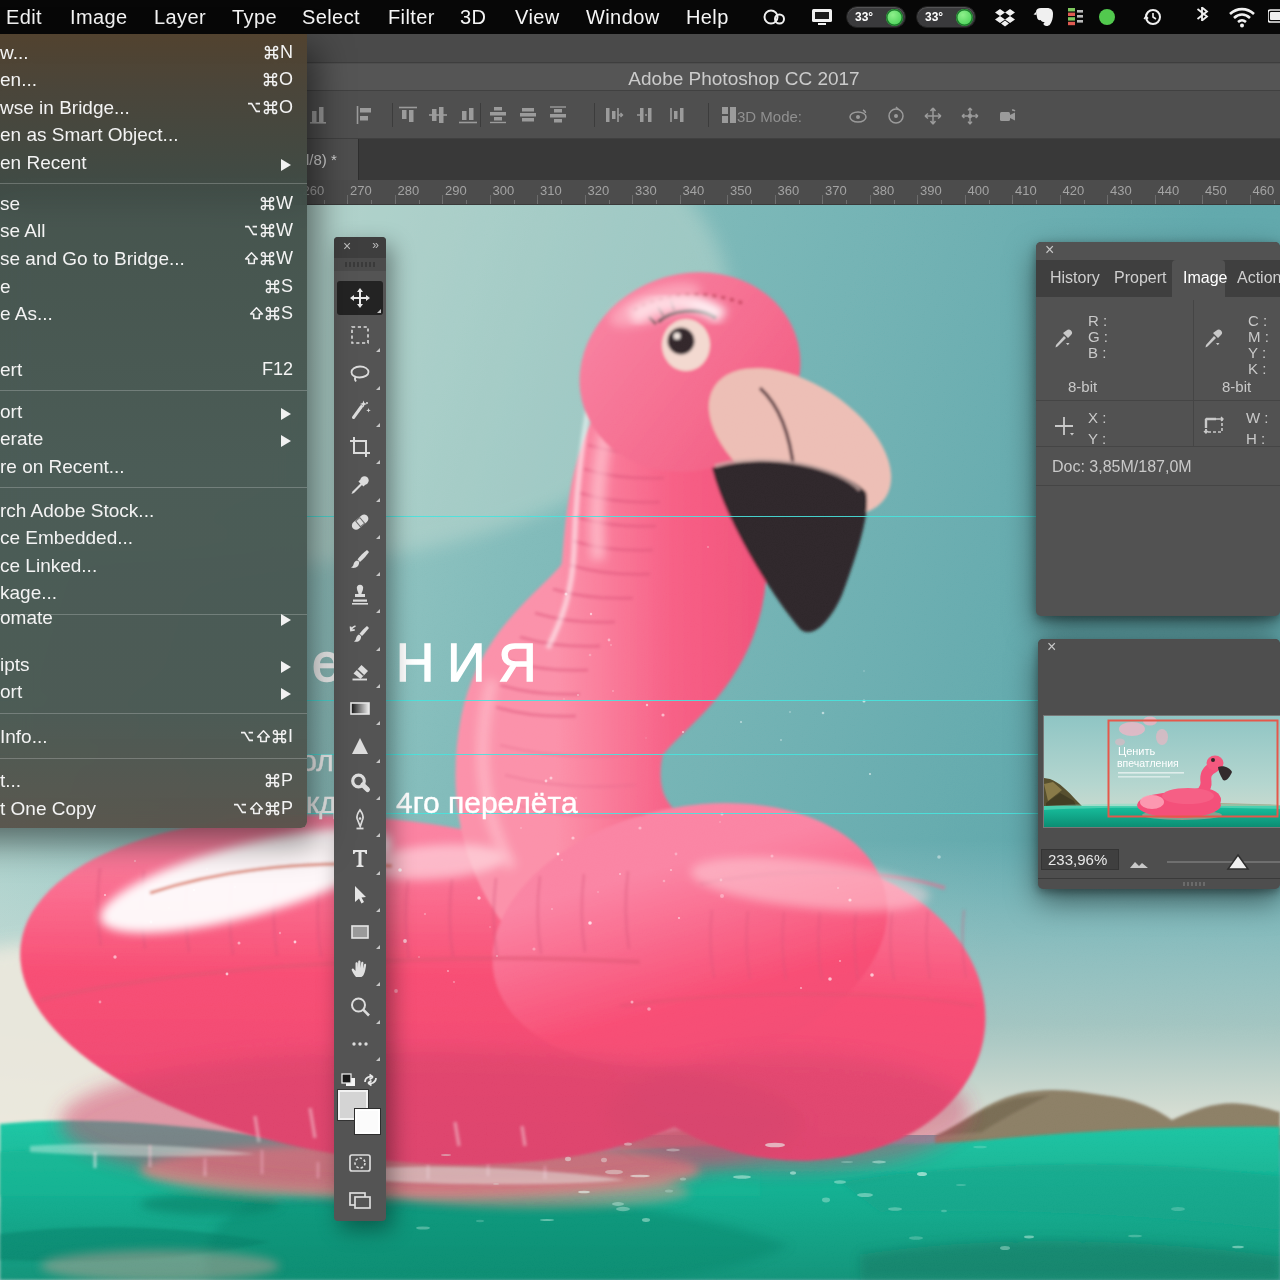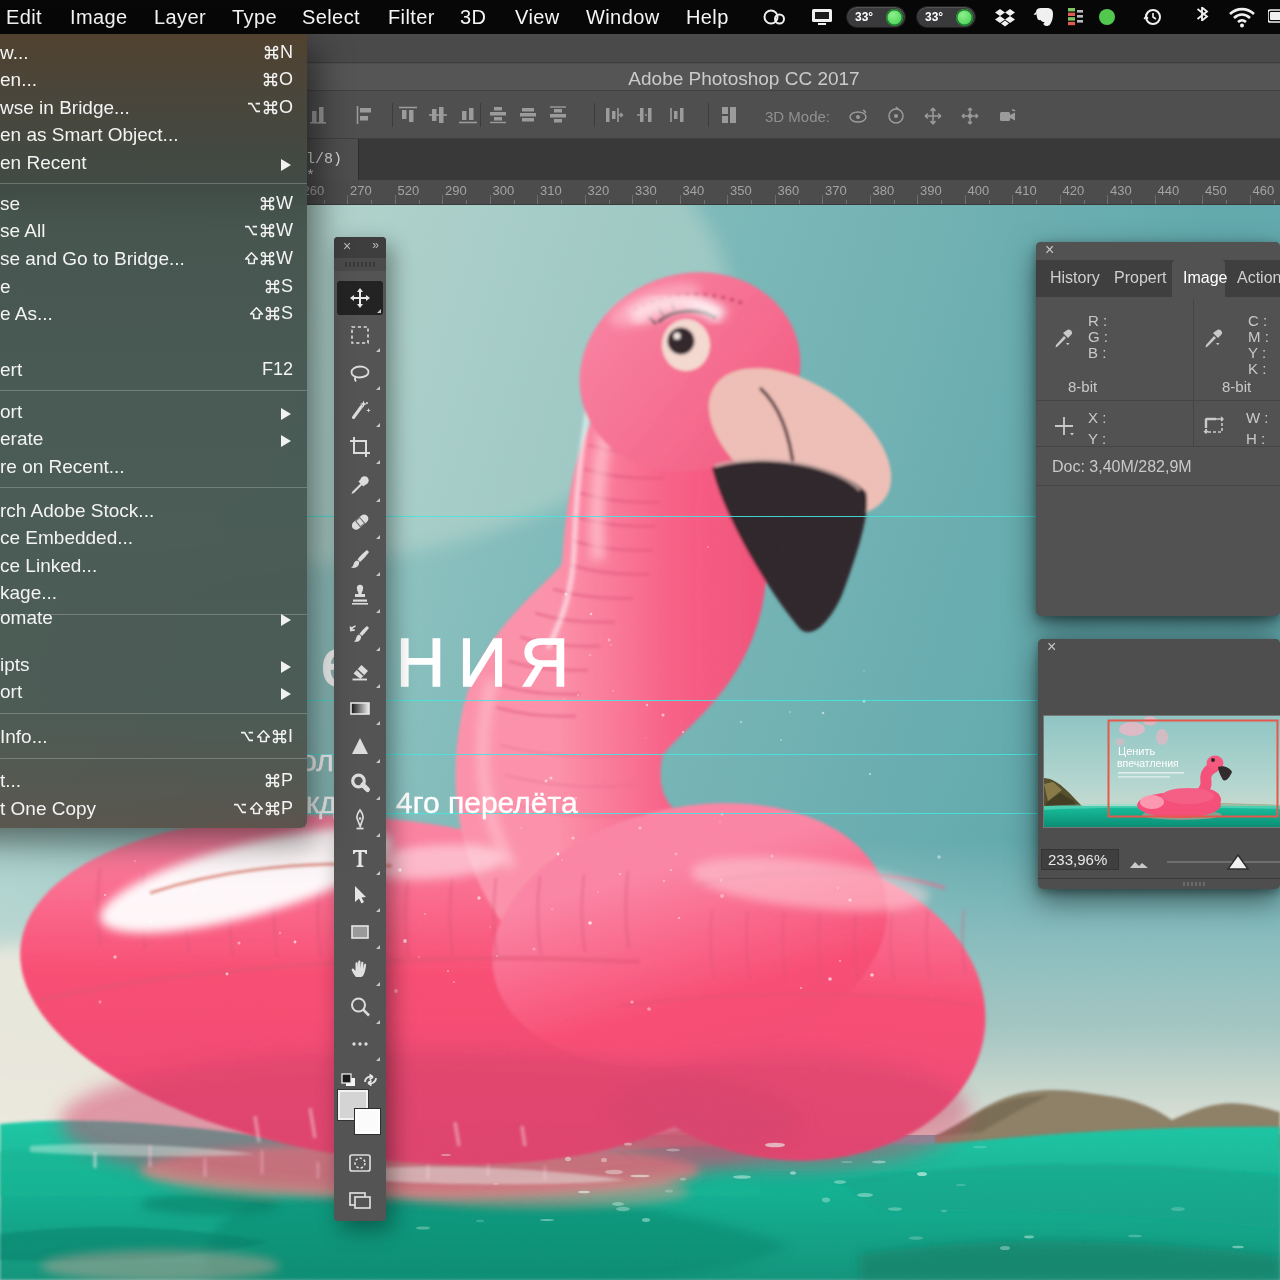"3D Mode:" div.oblabel { left: 765px -> 737px }
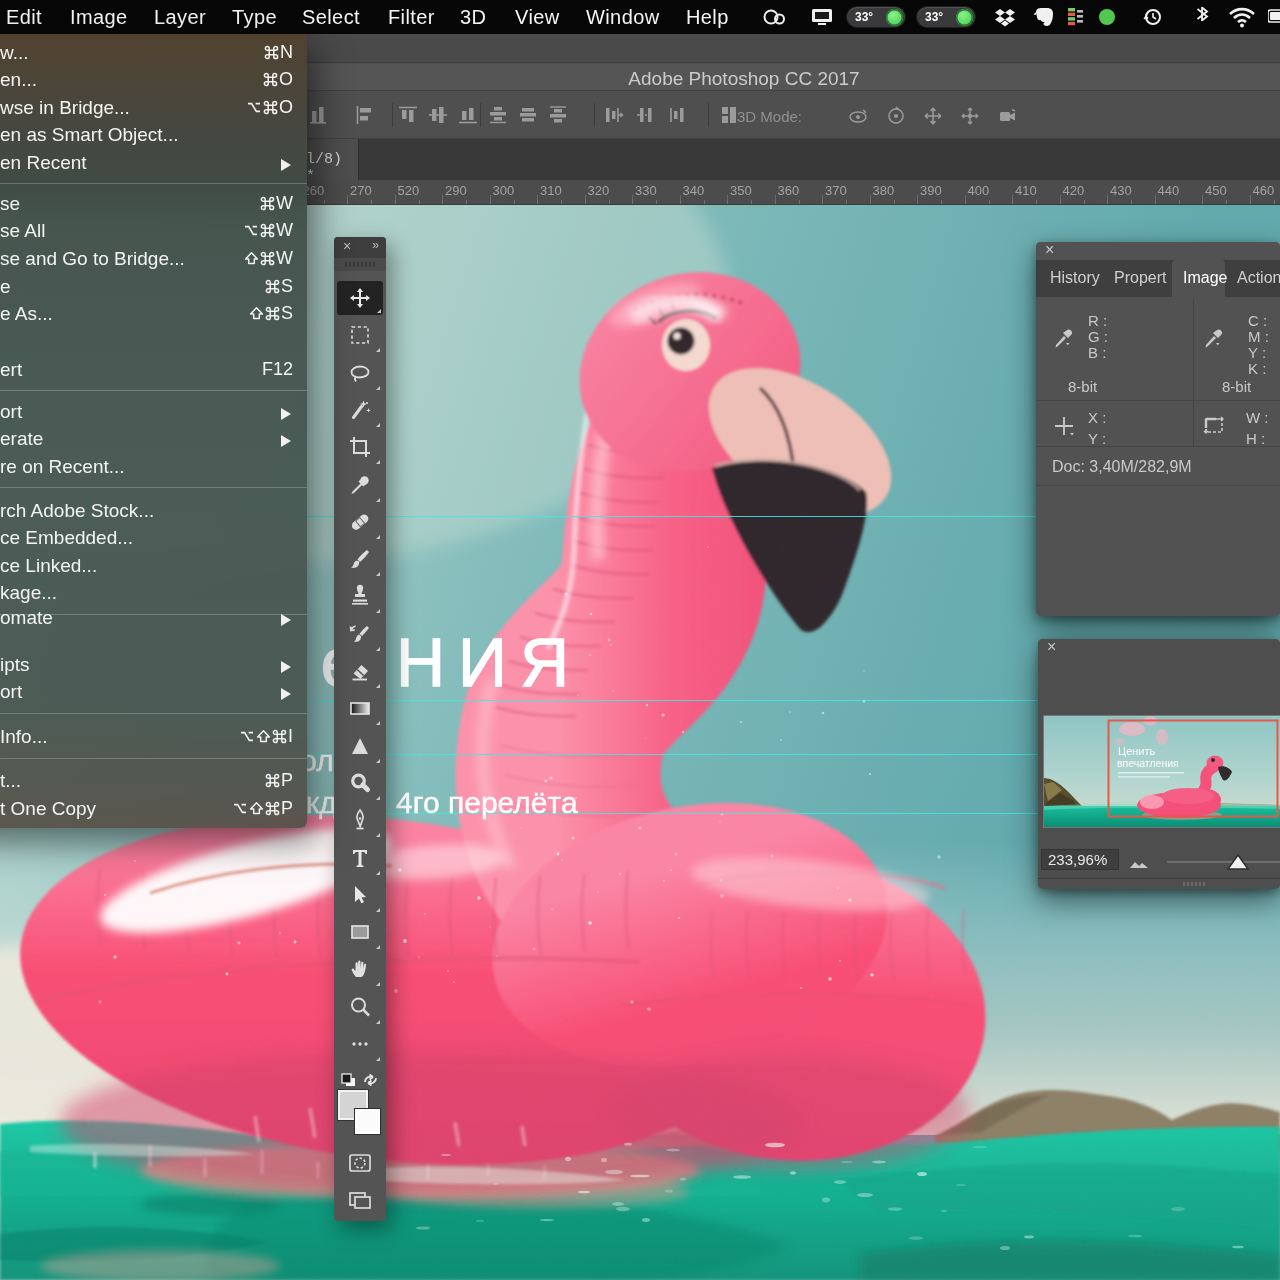"l/8) *" #tabrow { font-family: Liberation Mono, monospace -> none }
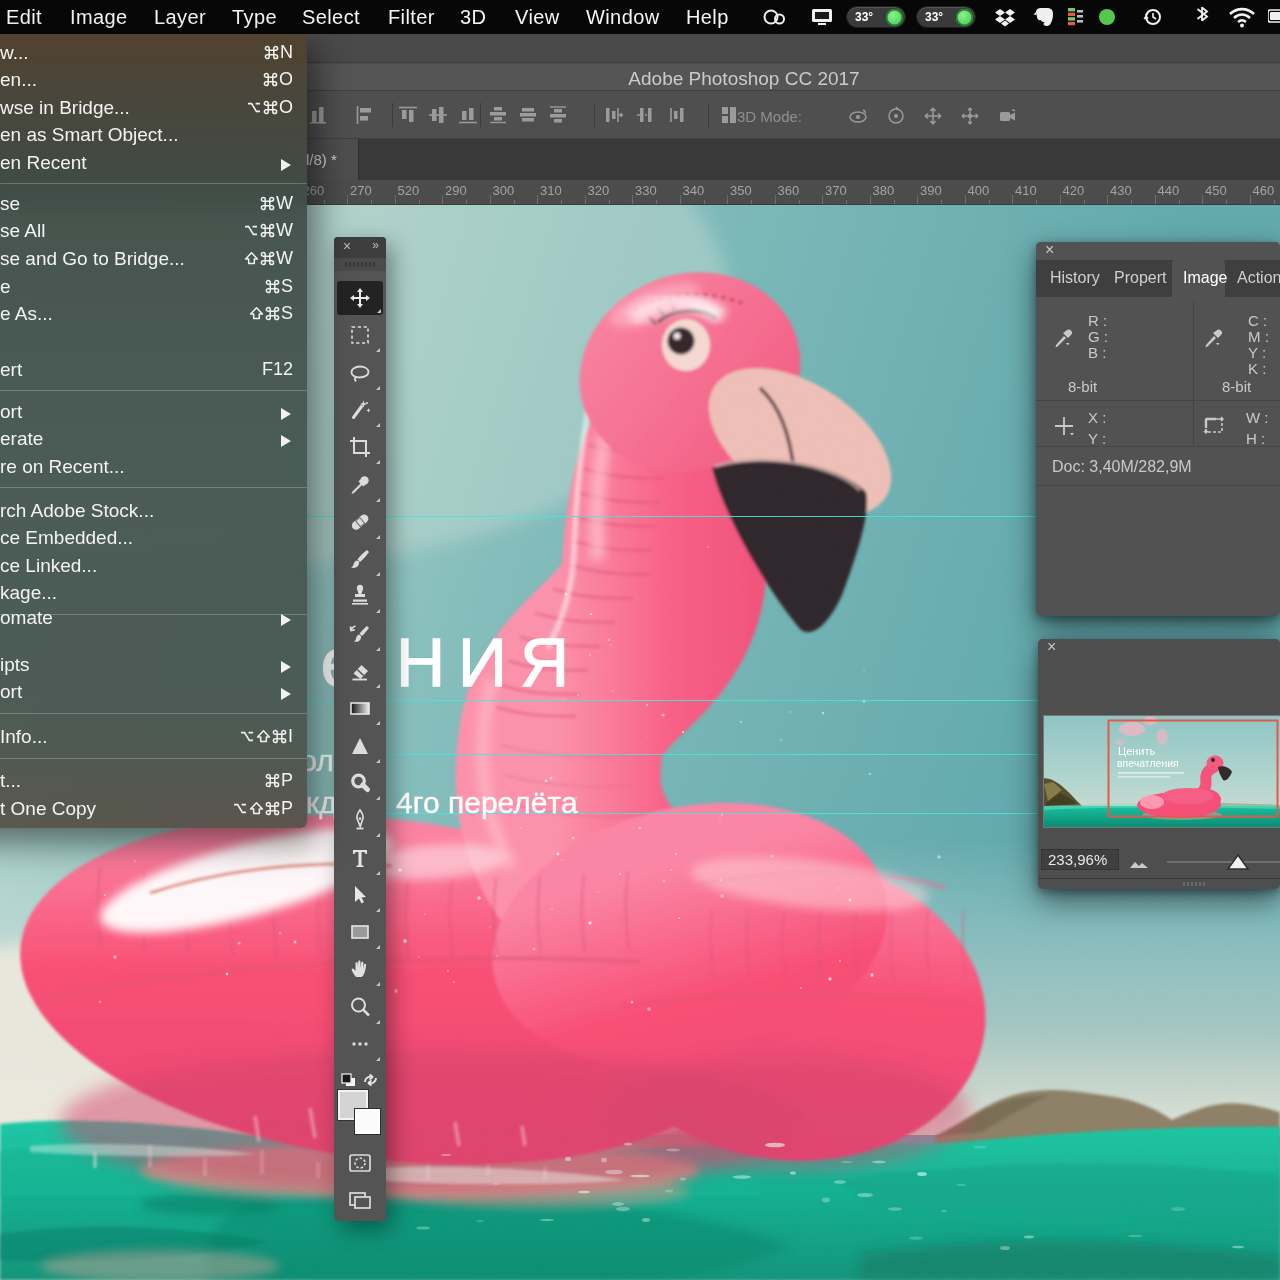"520" span.rlab { text: 520 -> 280 }
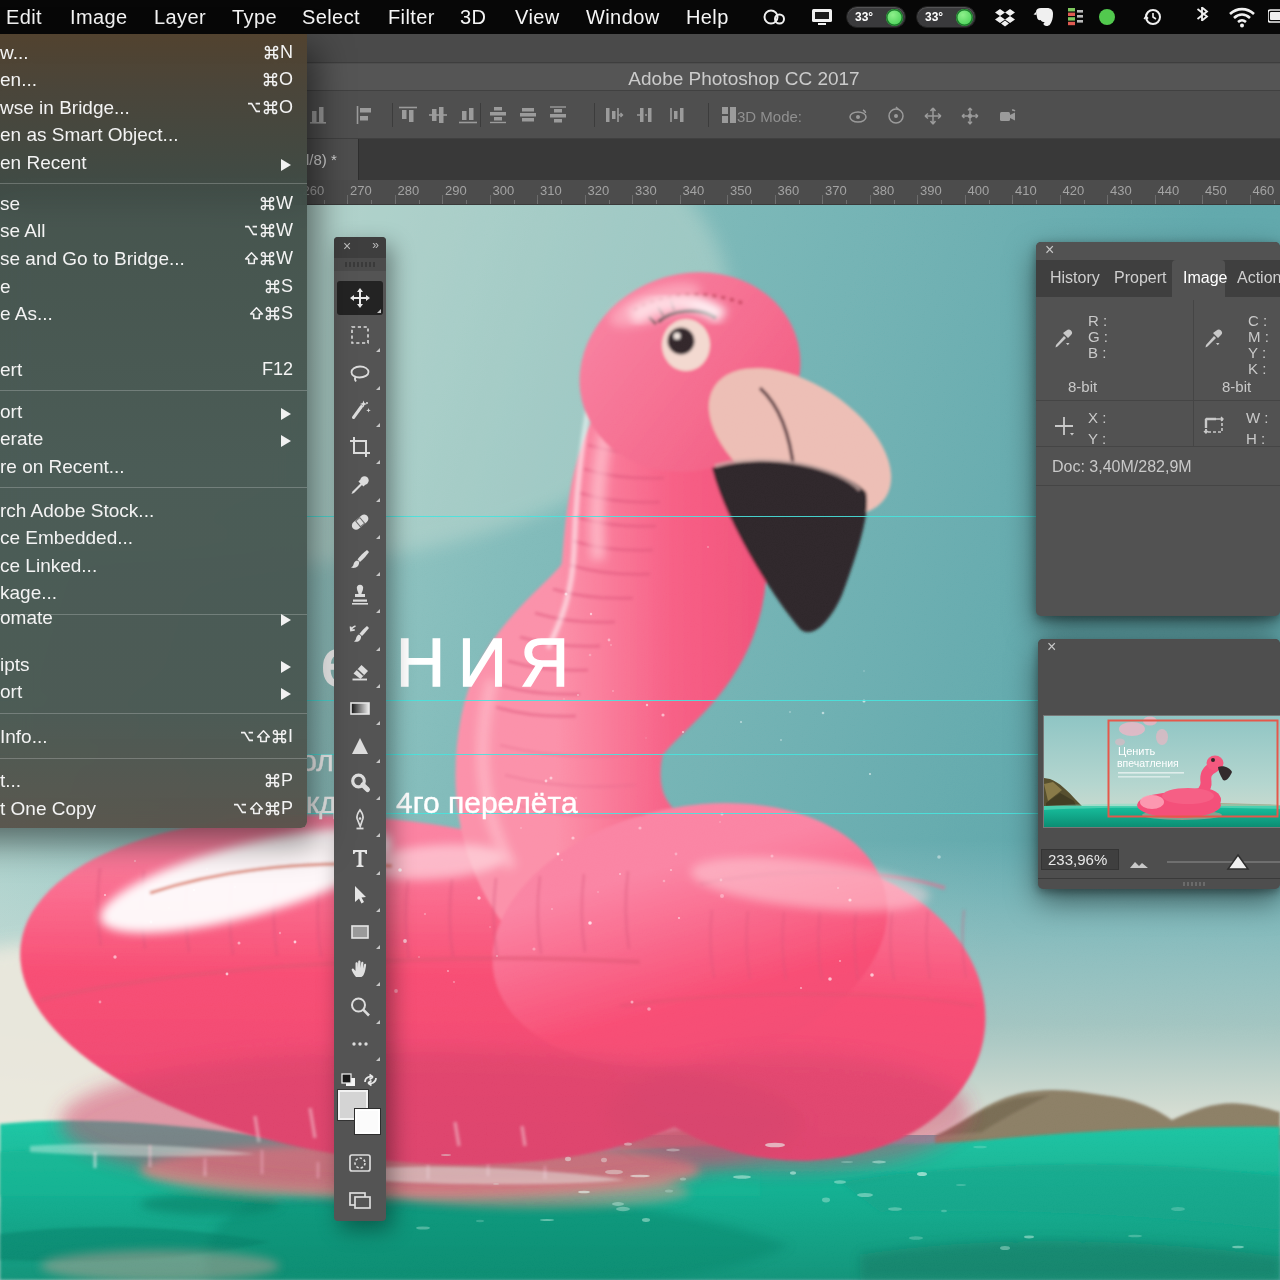"Doc: 3,40M/282,9M" div.ilab { text: 3,40M/282,9M -> 3,85M/187,0M }
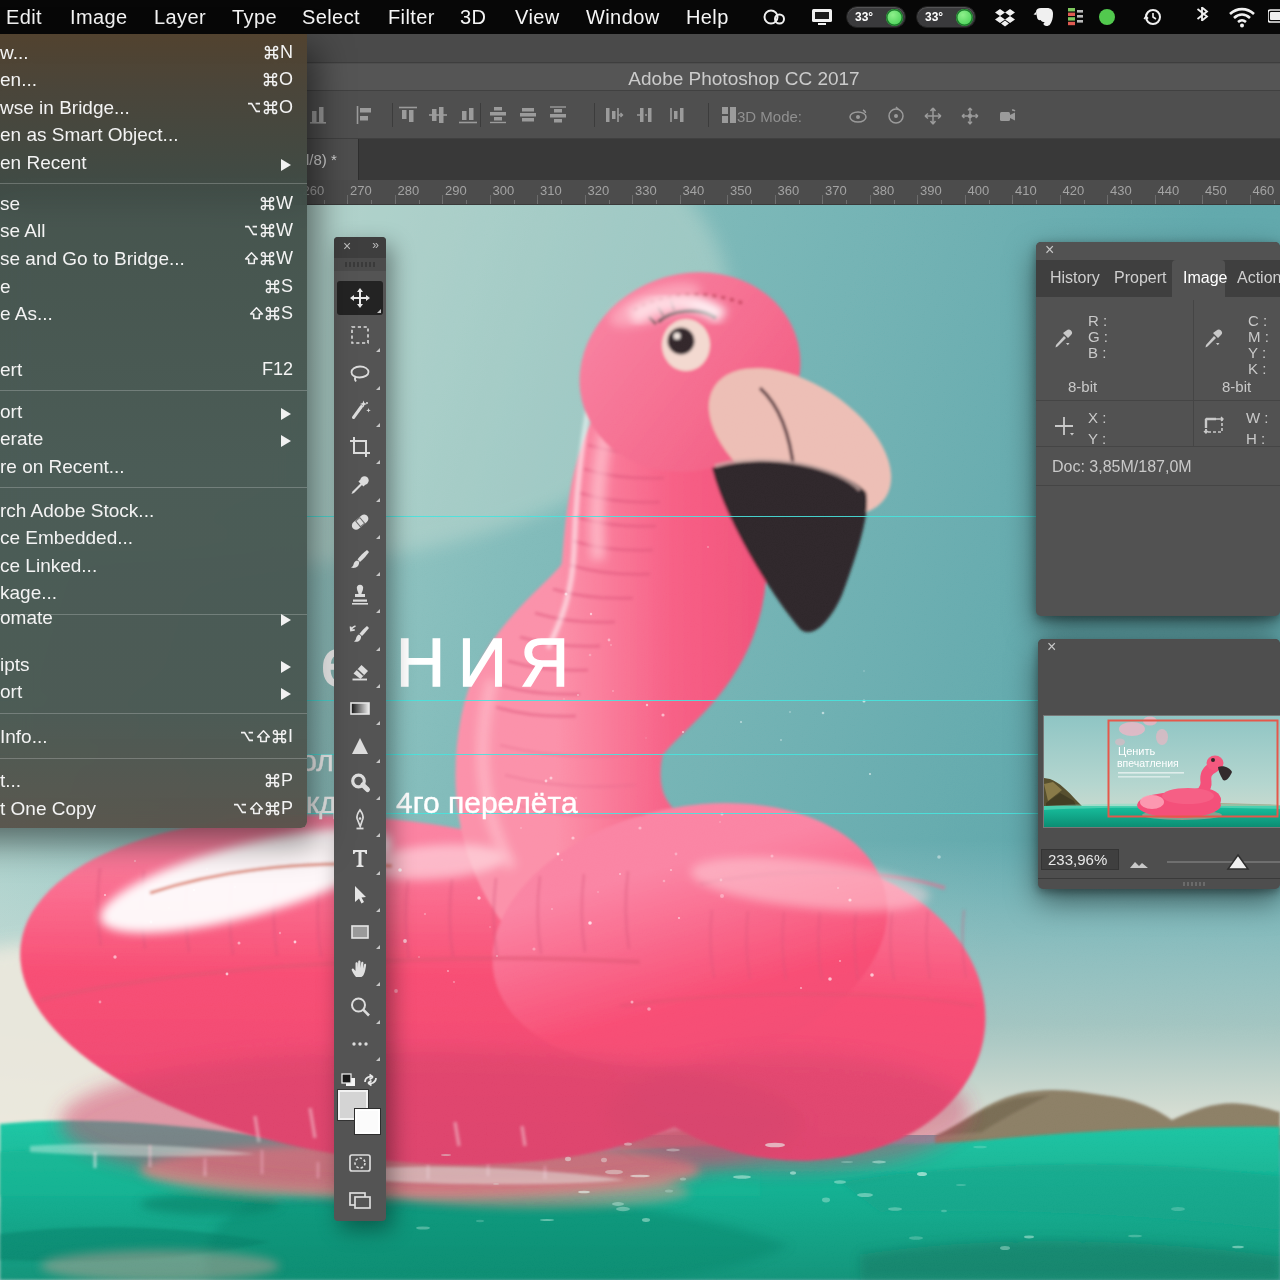"НИЯ" .ctext.big { font-size: 68px -> 53px }
